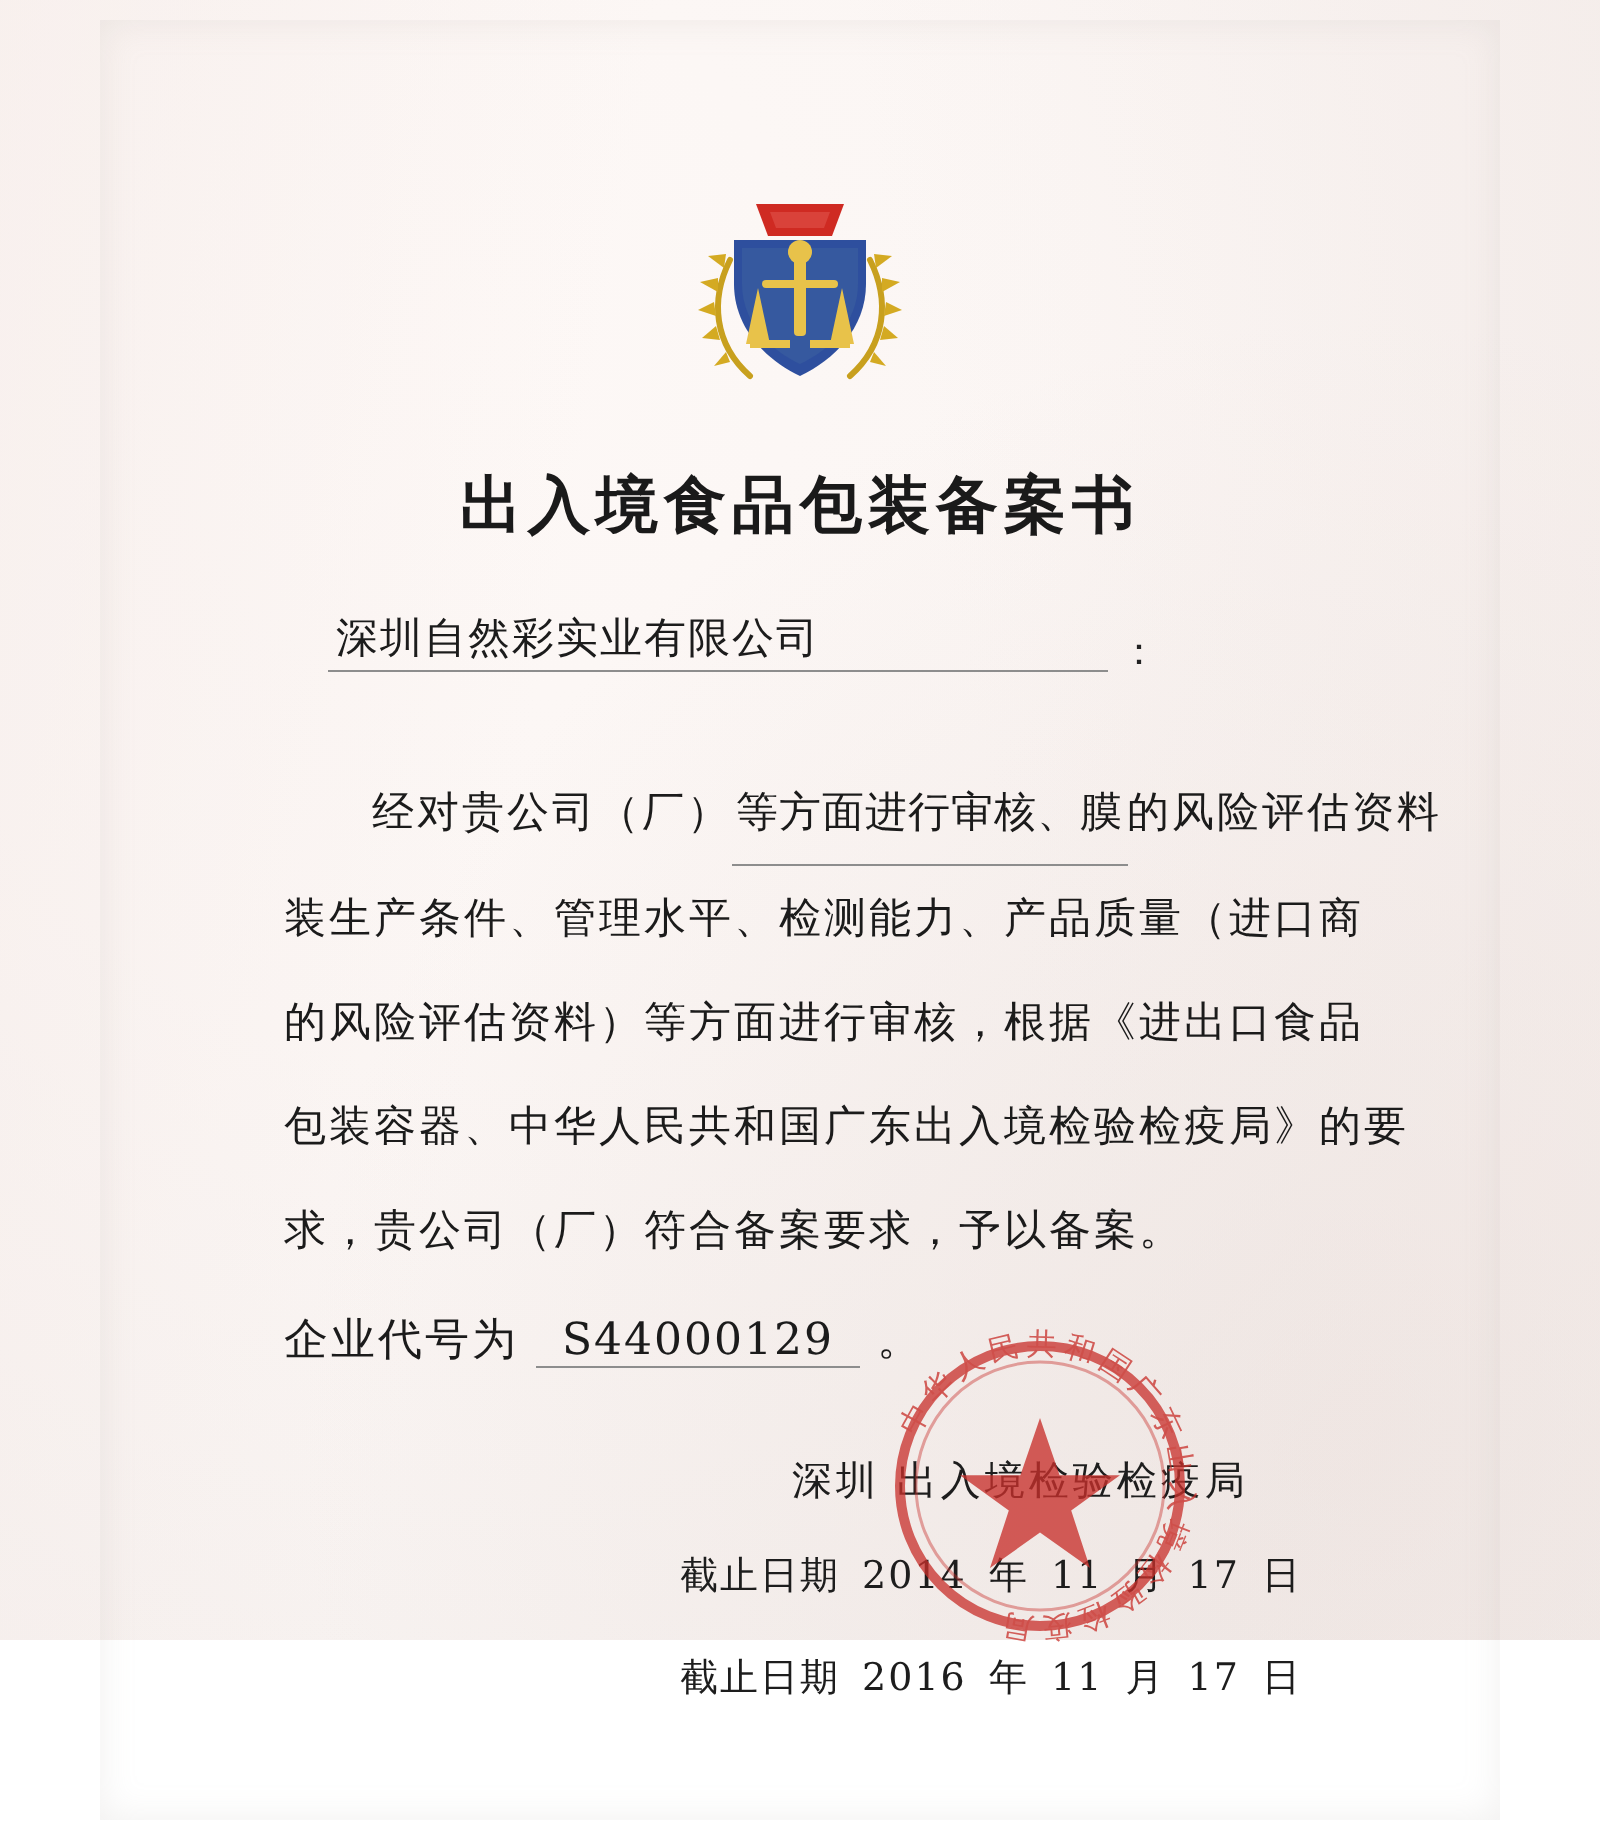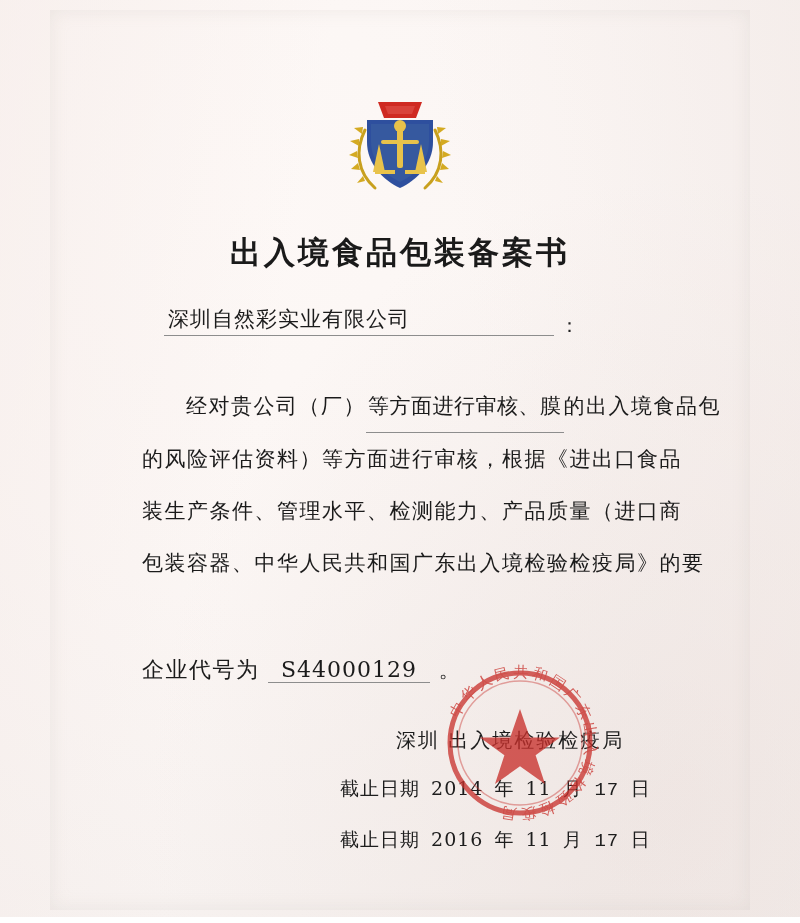"出入境食品包装备案书" .page { height: 917px -> 820px }
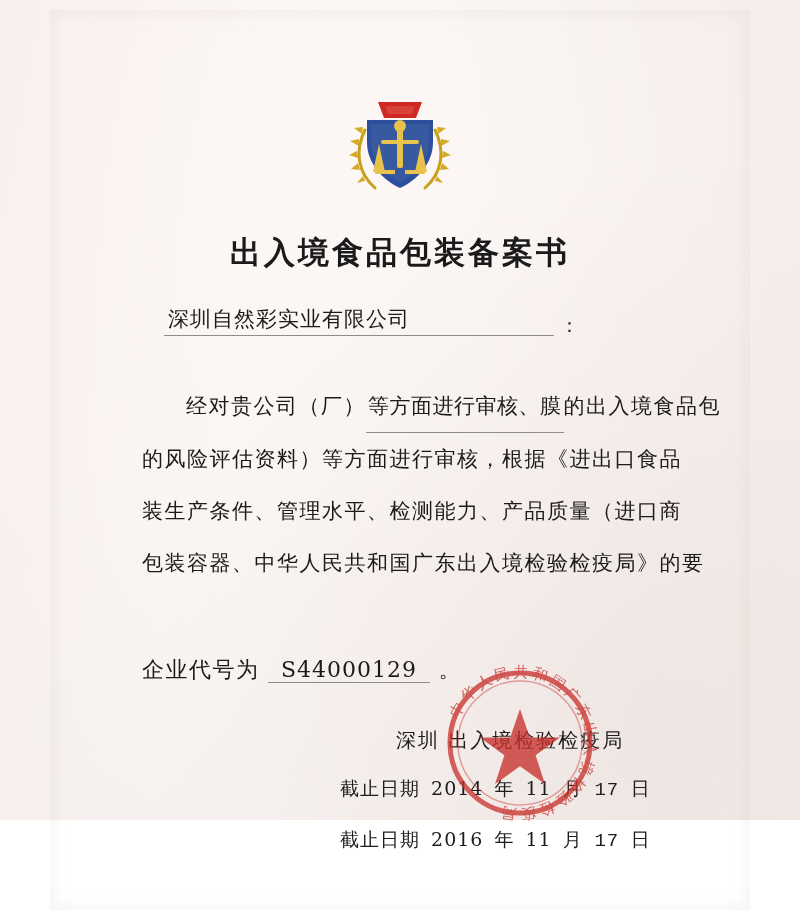"的出入境食品包" span { text: 出入境食品包 -> 风险评估资料 }
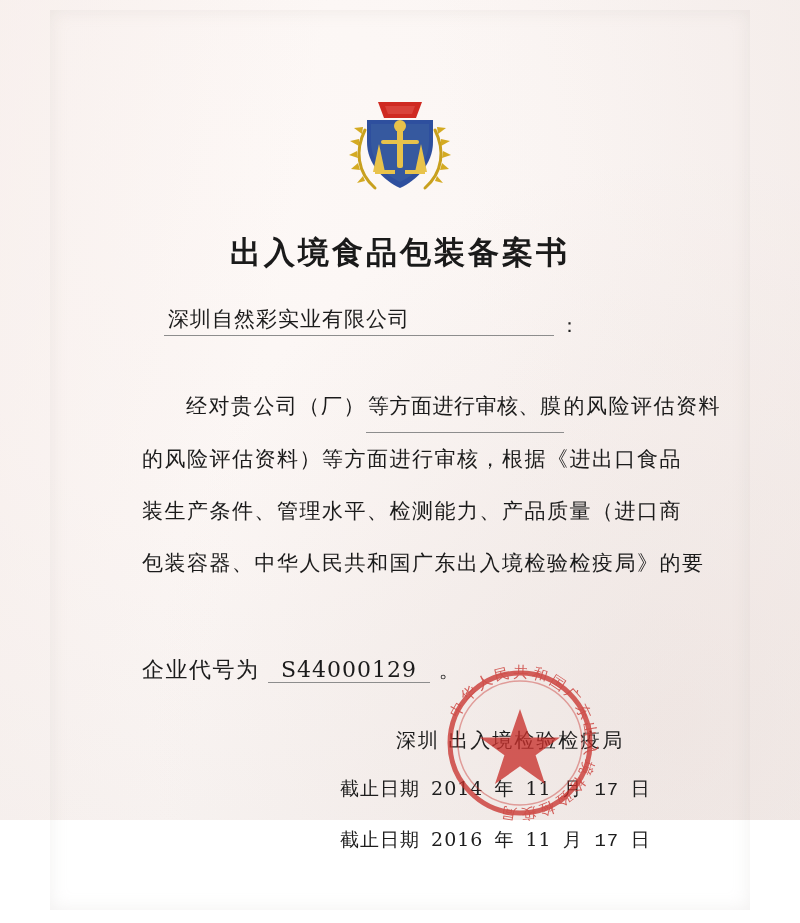"的风险评估资料）等方面进行审核，根据《进出口食品" div.body-line { order: before "装生产条件、管理水平、检测能力、产品质量（进口商" -> after "装生产条件、管理水平、检测能力、产品质量（进口商" }
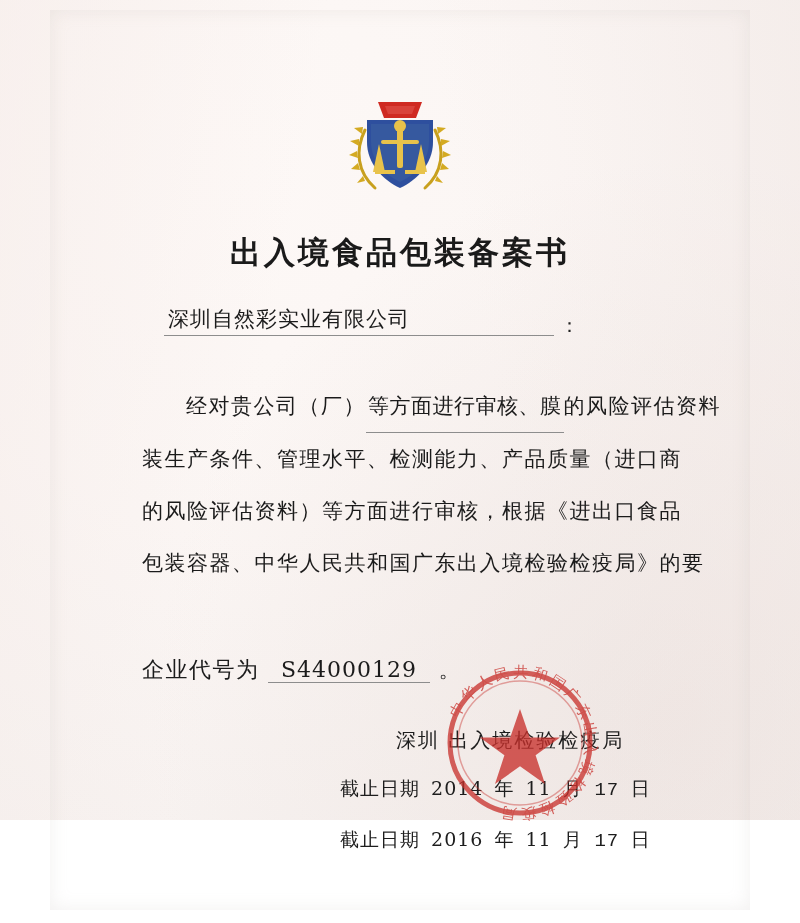"求，贵公司（厂）符合备案要求，予以备案。" div.body-line { html: none -> <div>求，贵公司（厂）符合备案要求，予以备案。</div> }
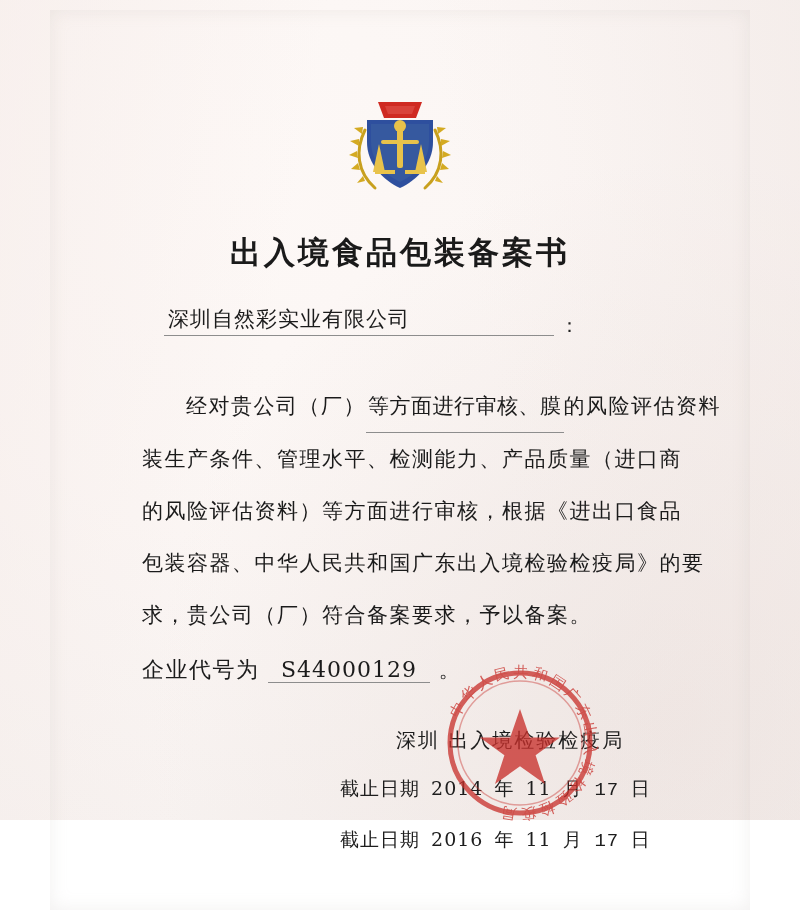"17" .date-num.d { font-family: Liberation Mono, monospace -> none }
